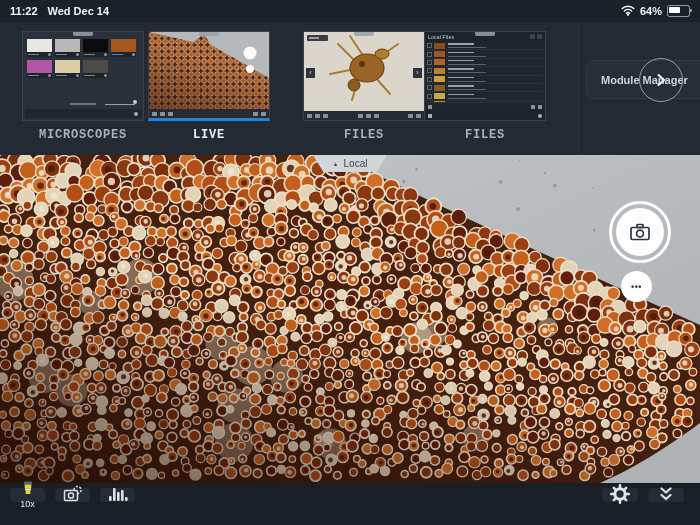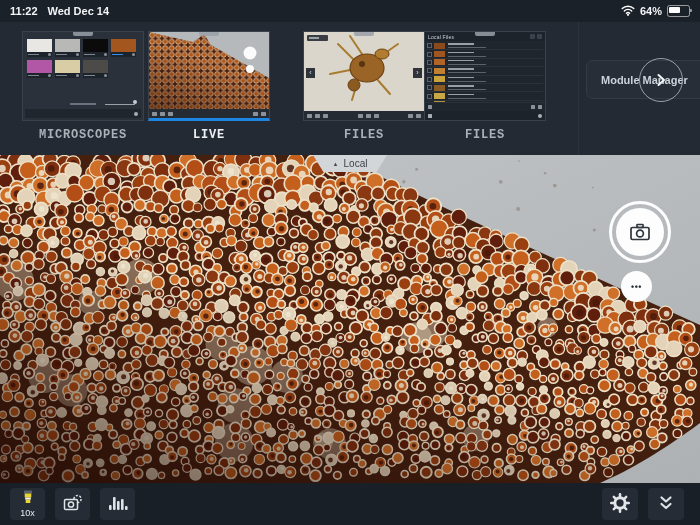"10x" .bb-btn { height: 32px -> 14px }
